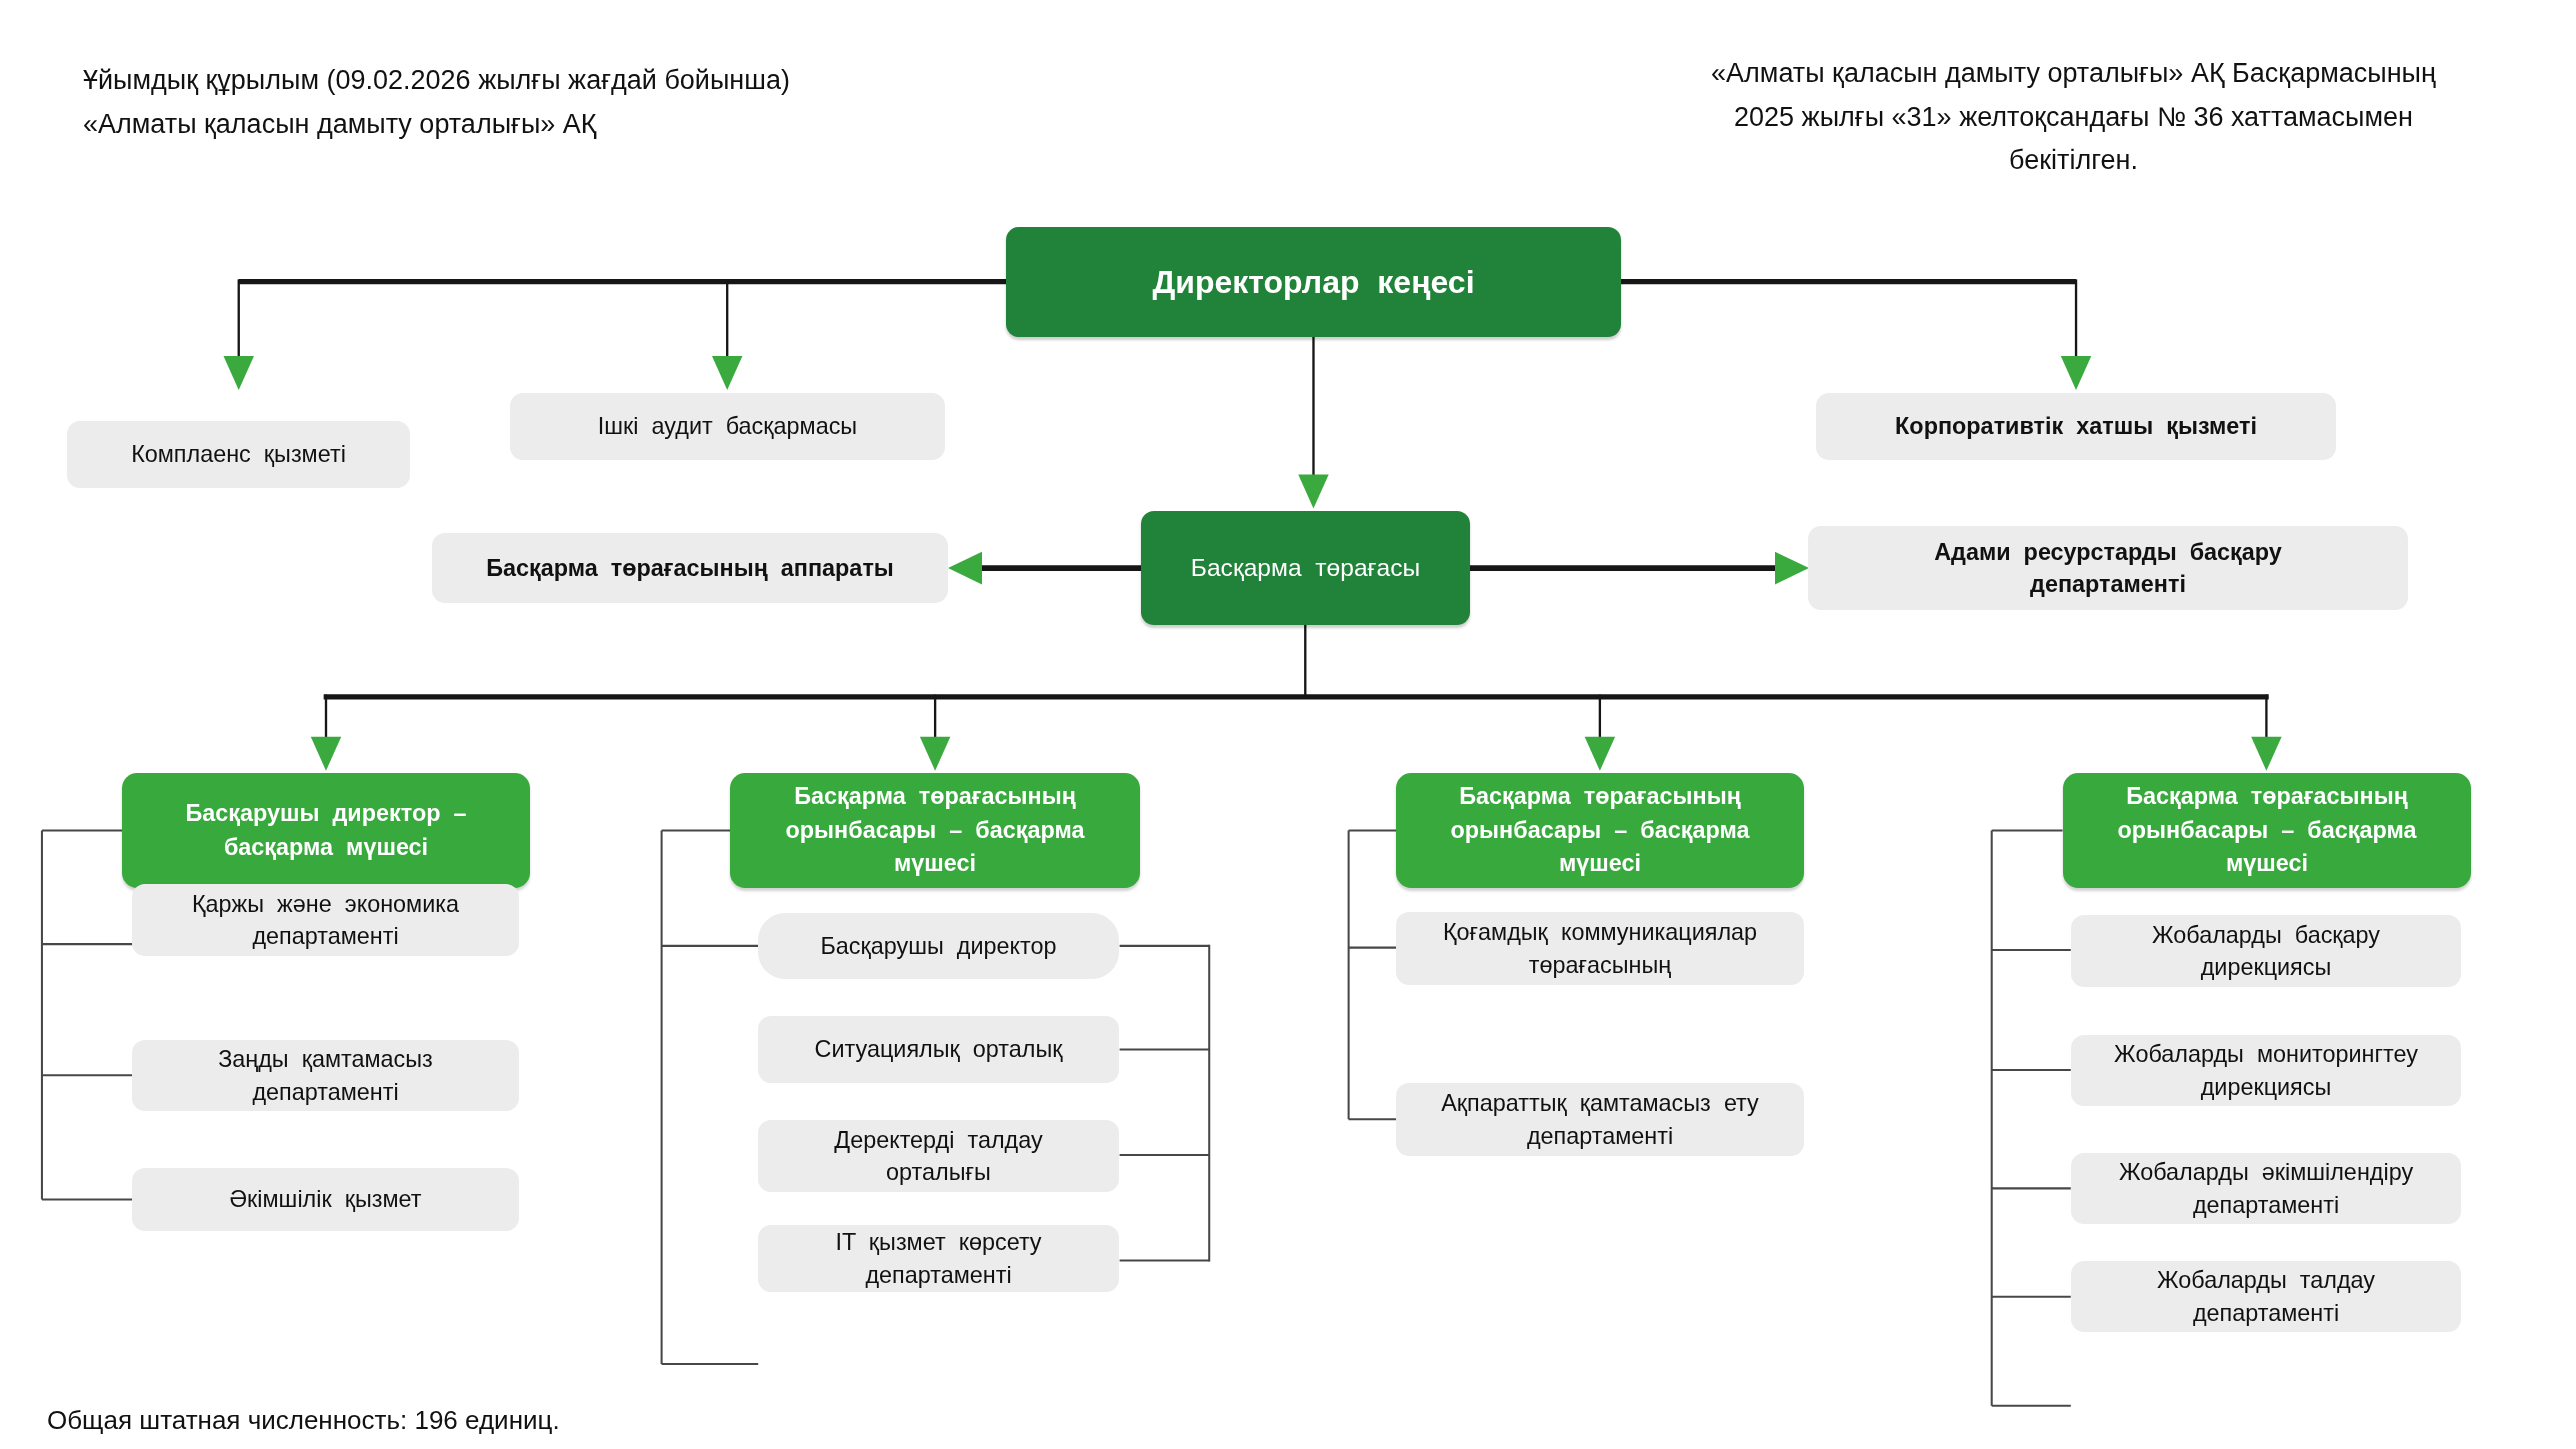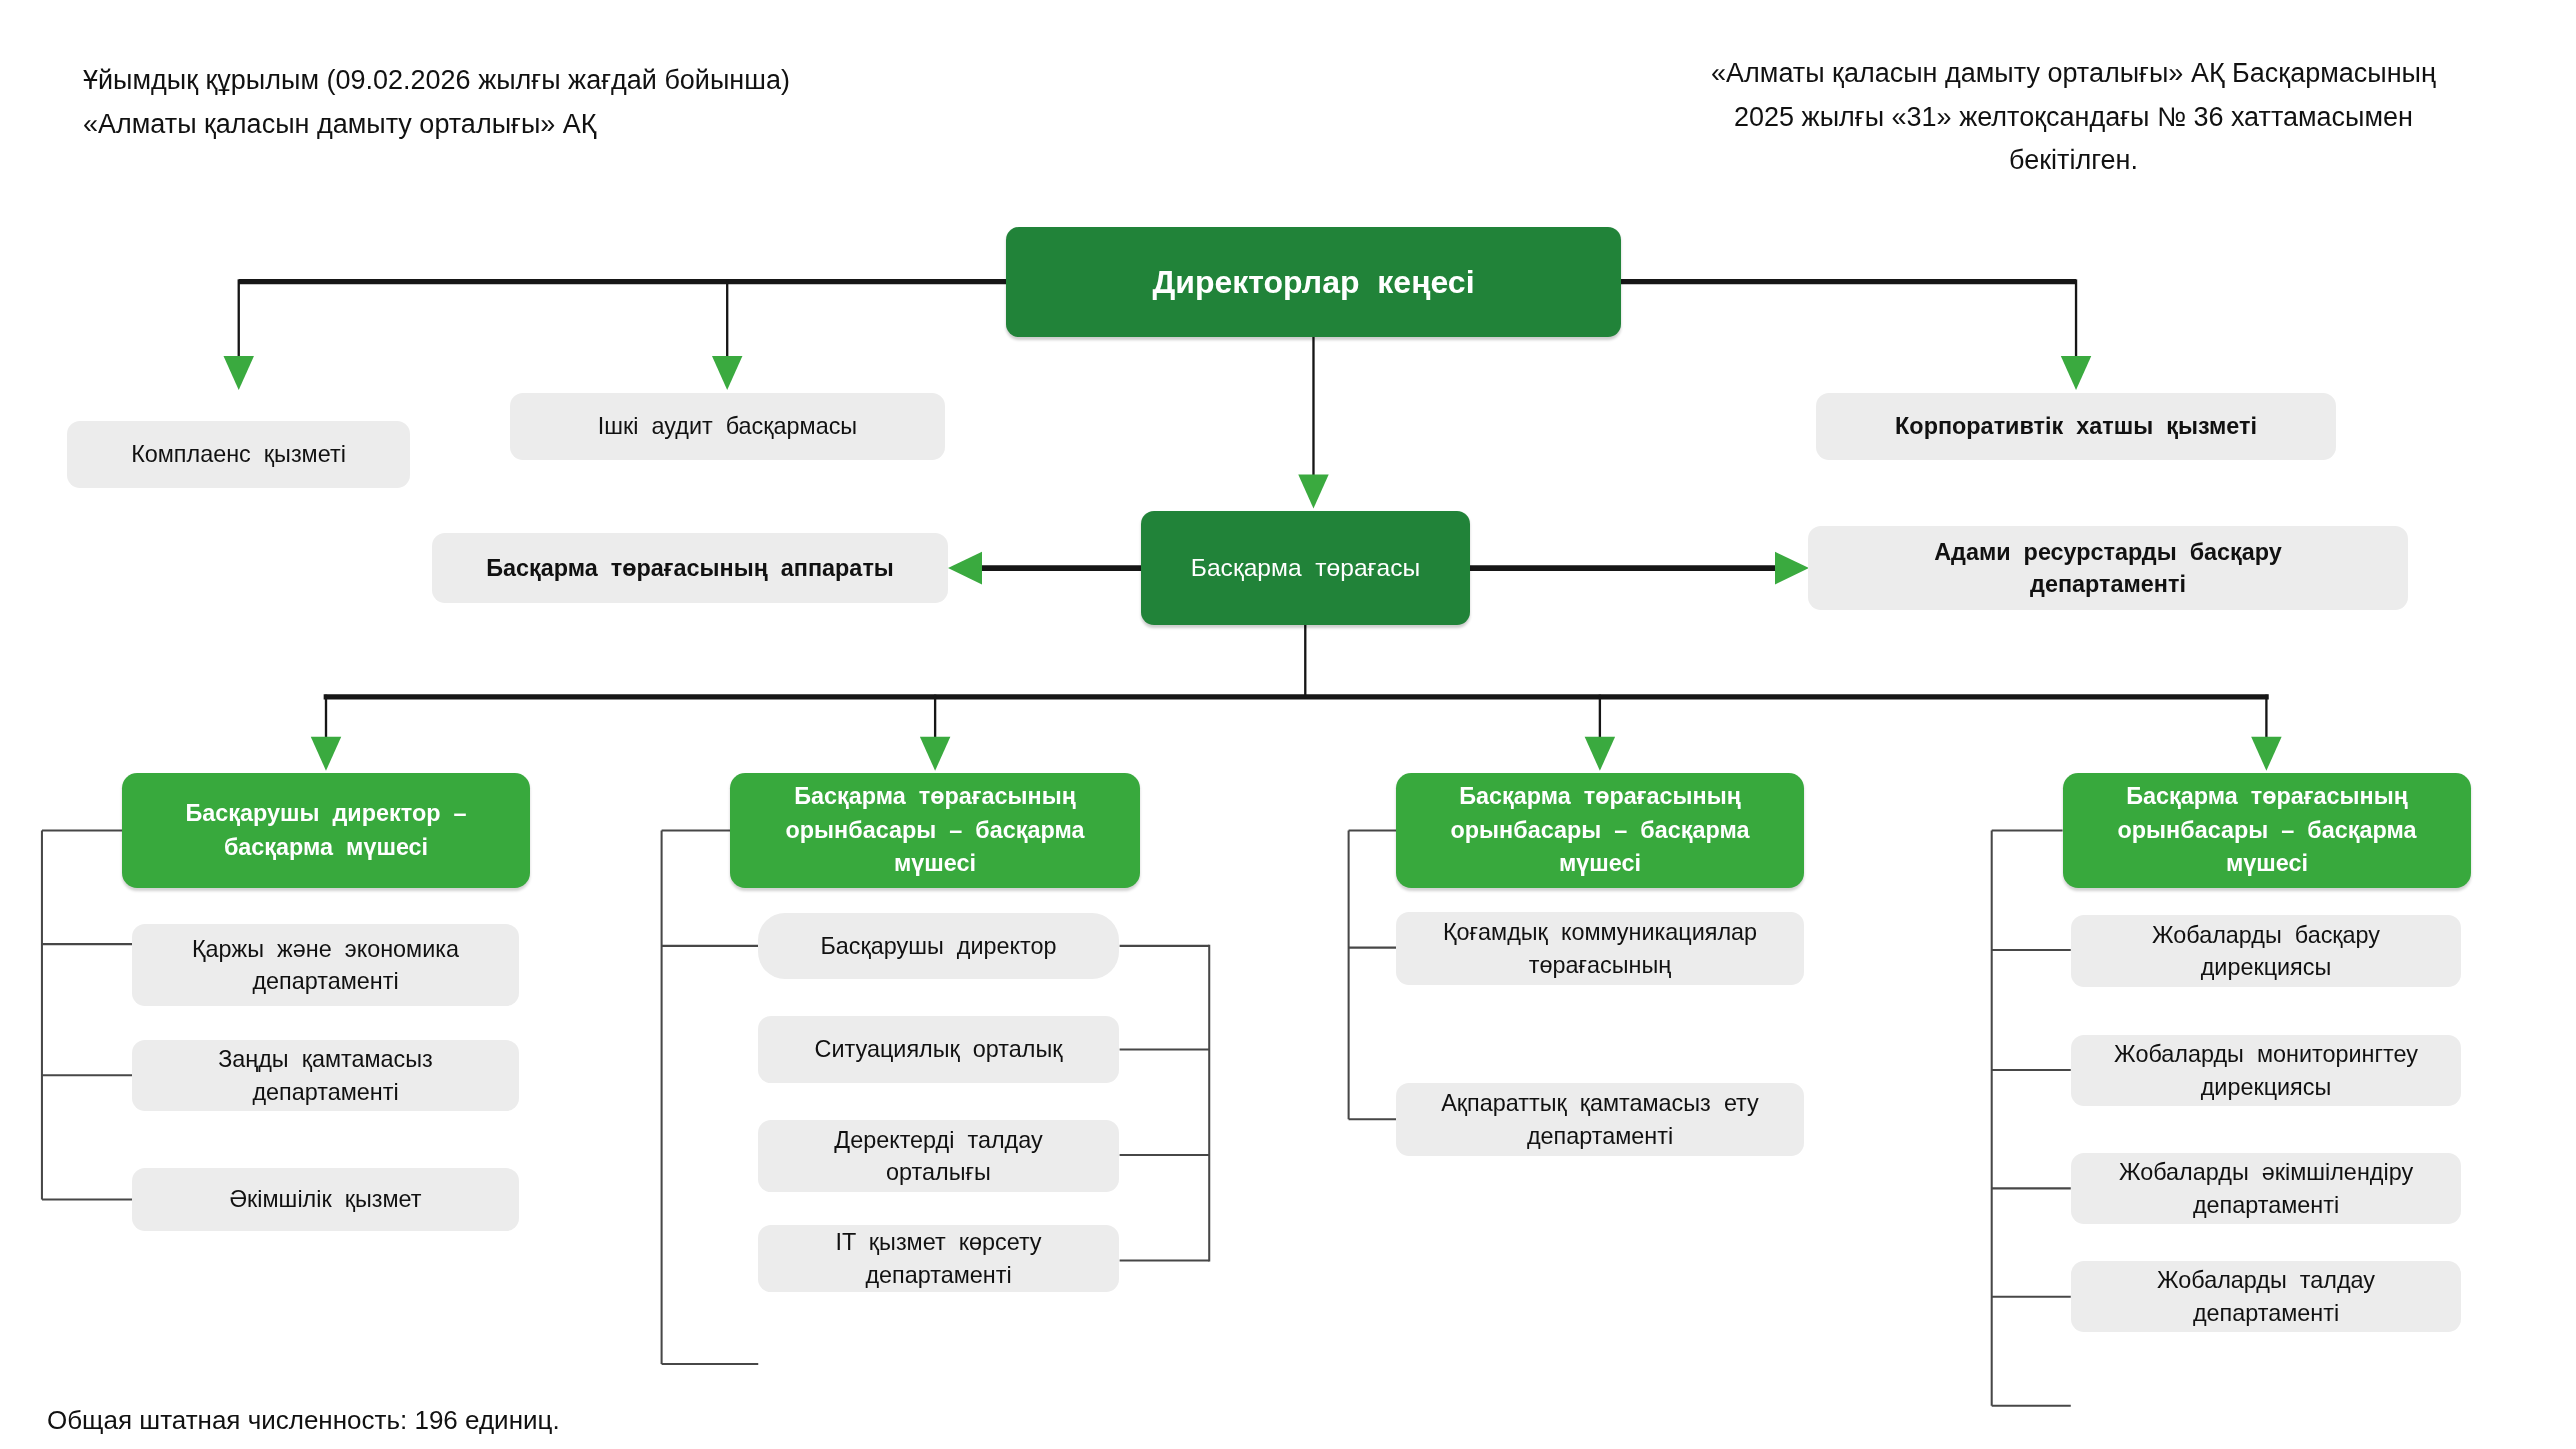"Қаржы және экономика" div.box { height: 82px -> 72px; top: 924px -> 884px }
